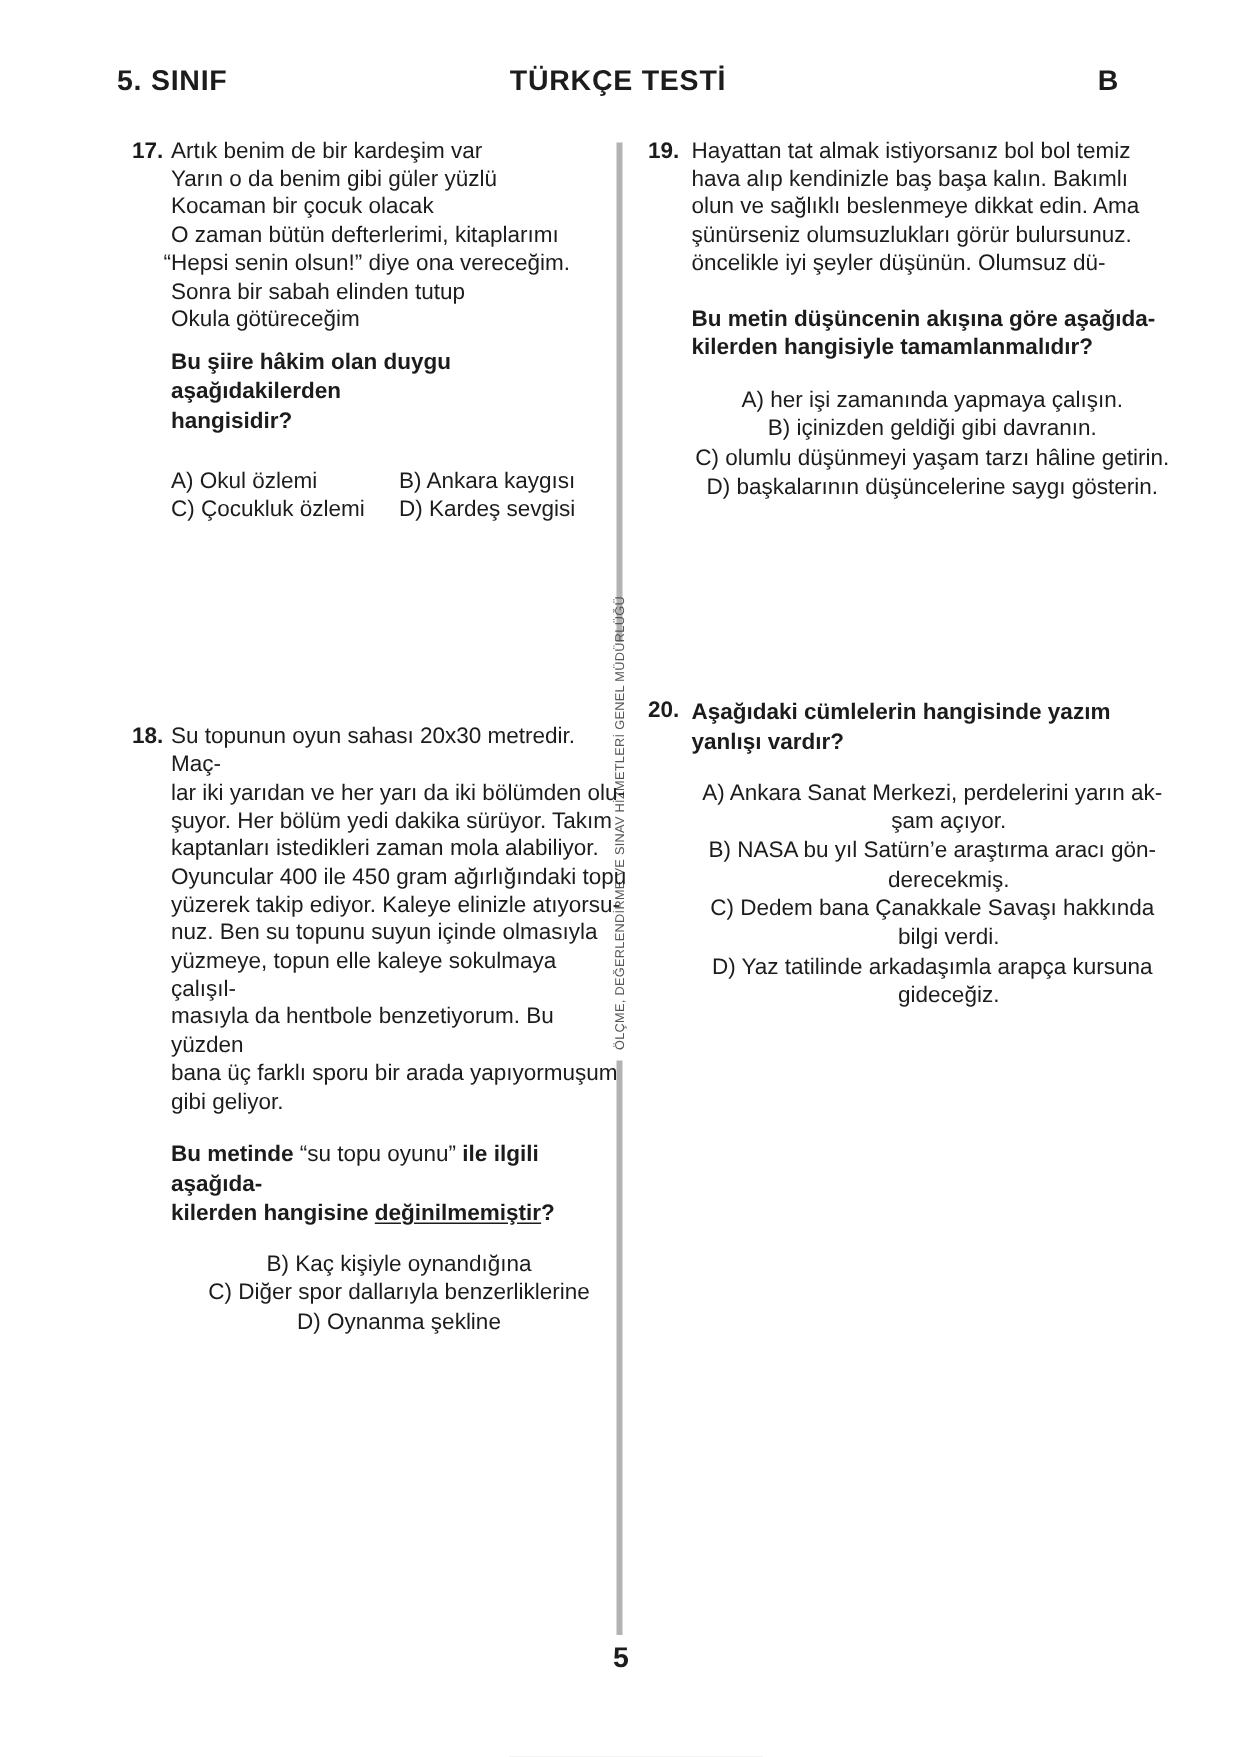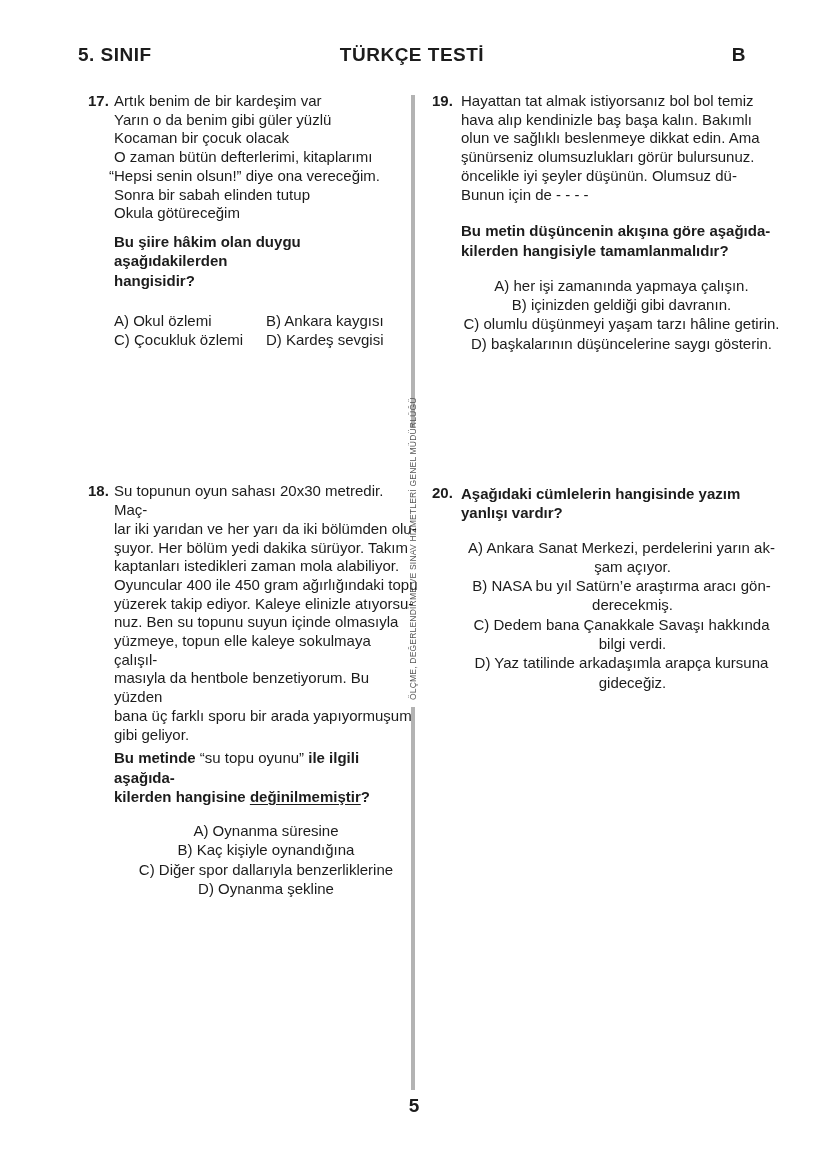"Bunun için de - -" div.line { html: <div>Bunun için de - - - -</div> -> none }
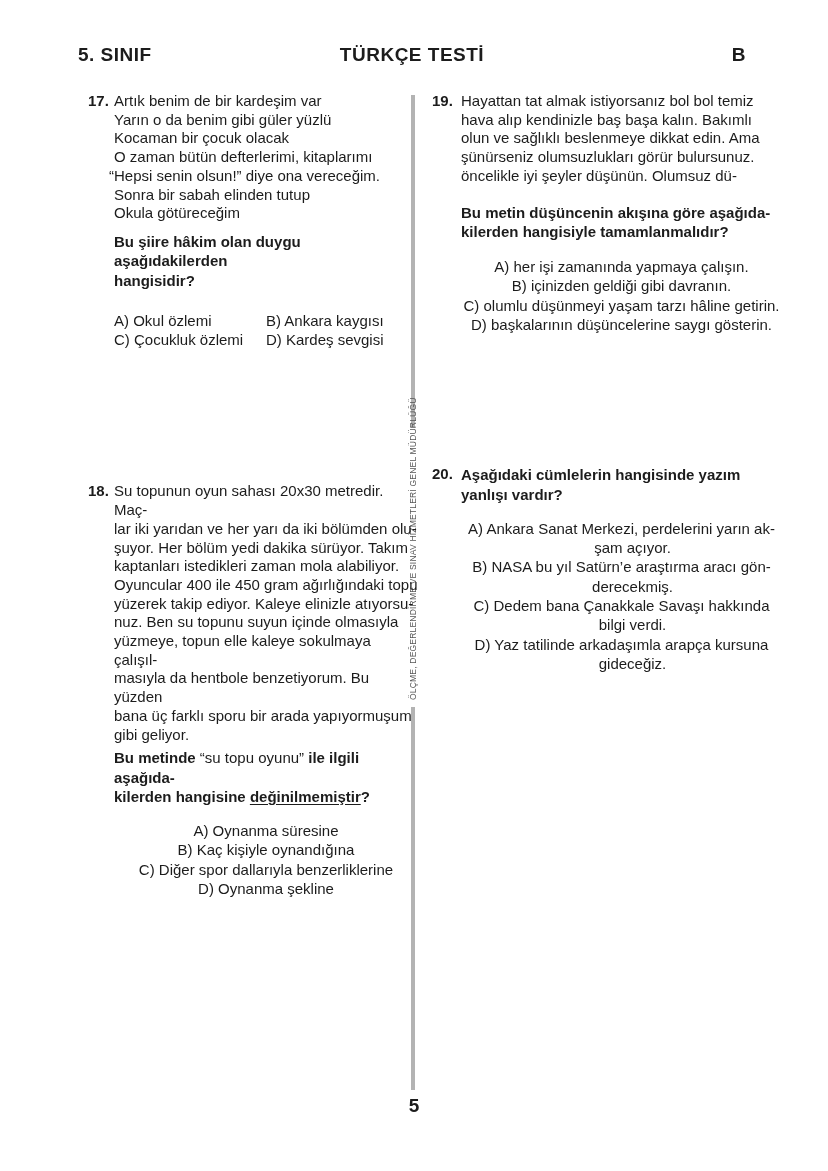"Bu metinde “su topu oyunu”" .q18 .stem { margin-top: 4px -> 16px }
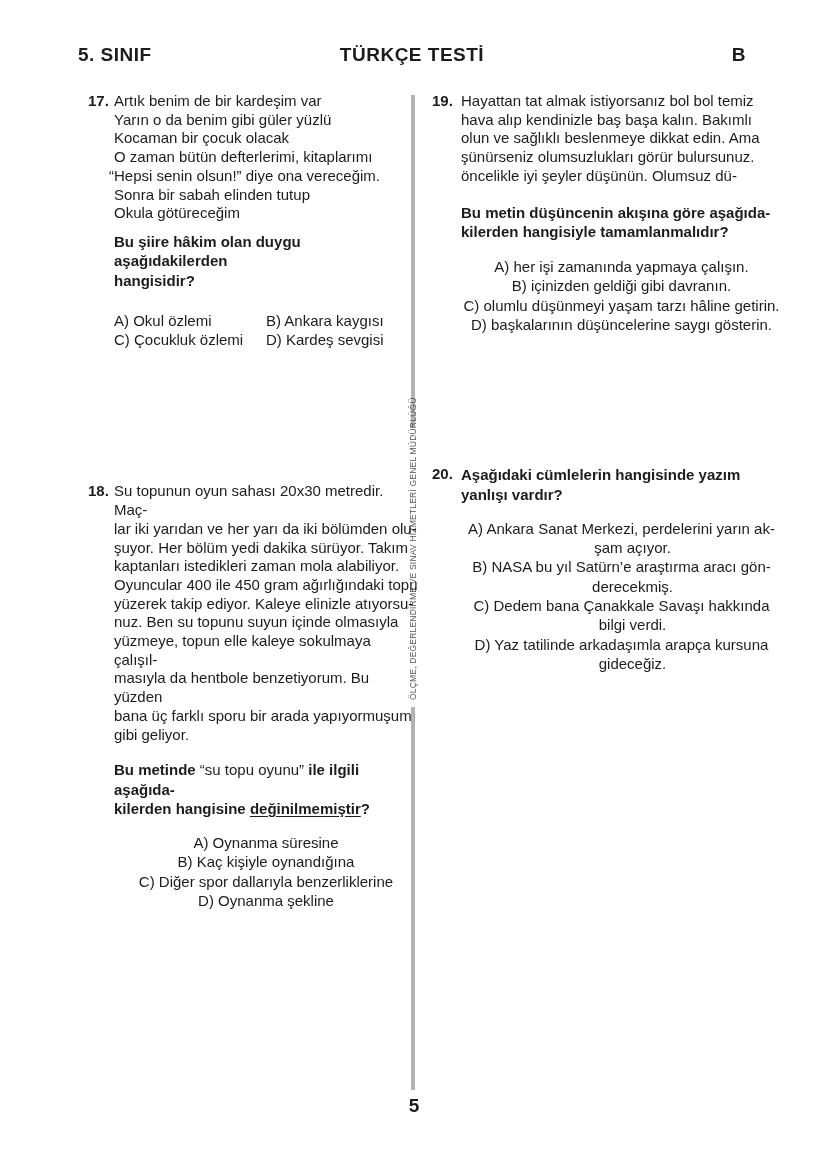"A) Oynanma süresine" div.line { html: <div>A) Oynanma süresine</div> -> none }
